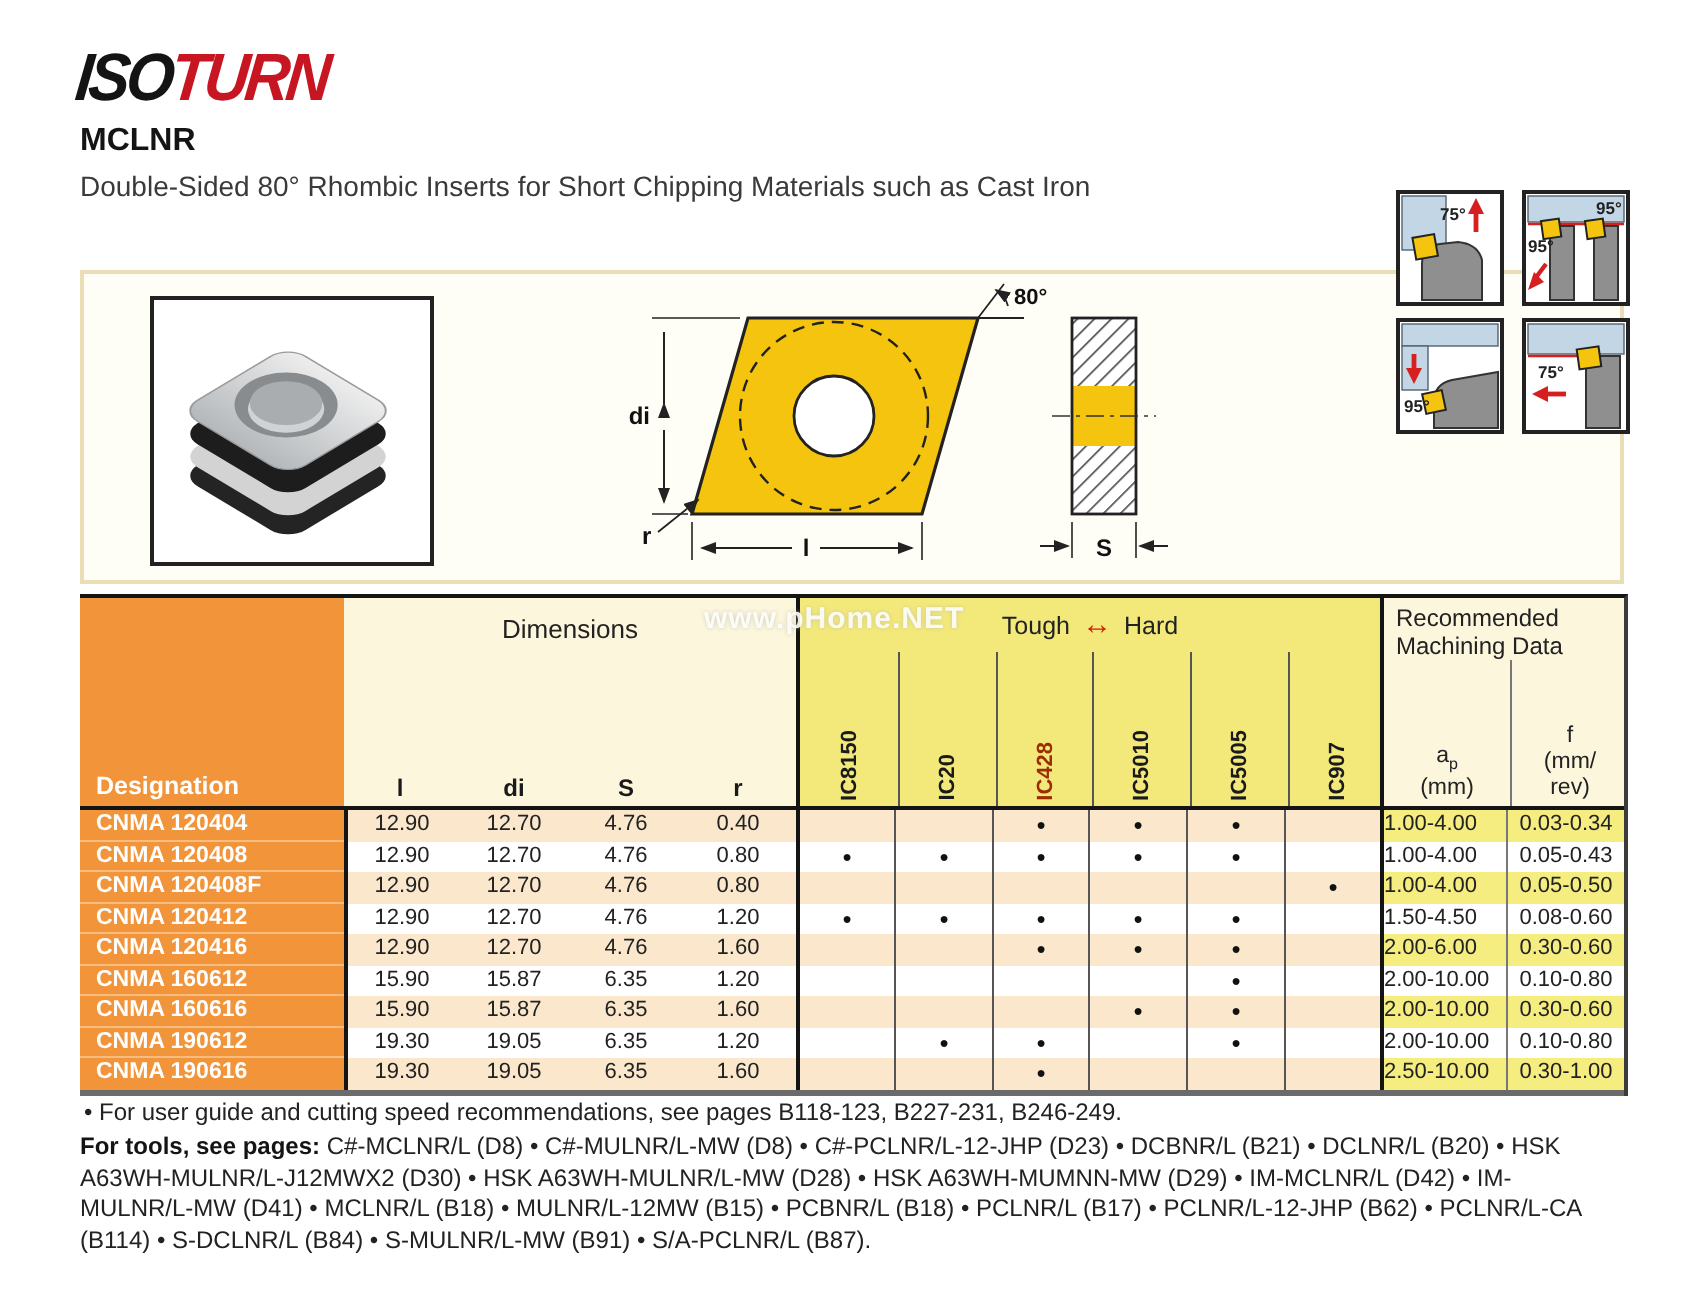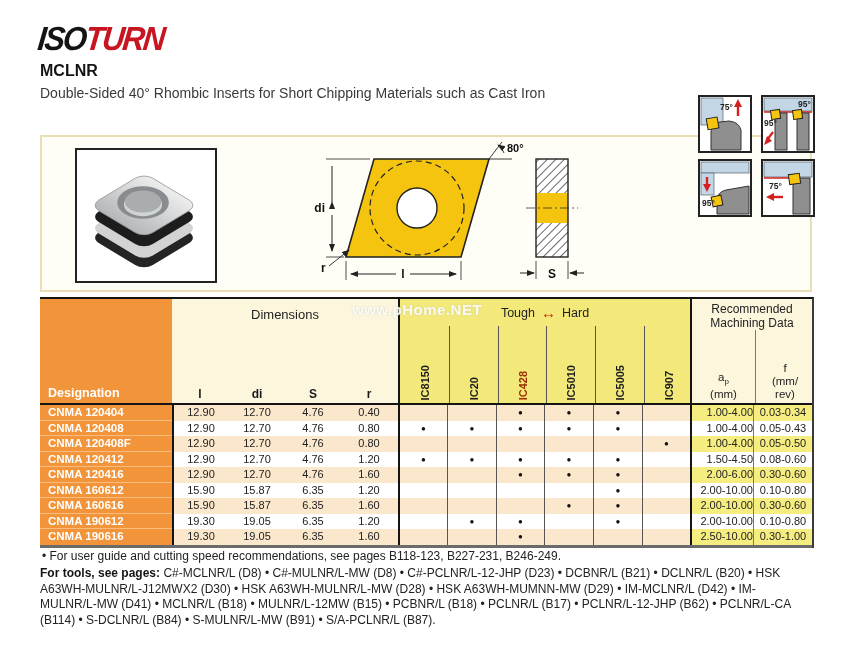"Double-Sided 40° Rhombic Inserts for" div.pg-sub { text: 40 -> 80 }
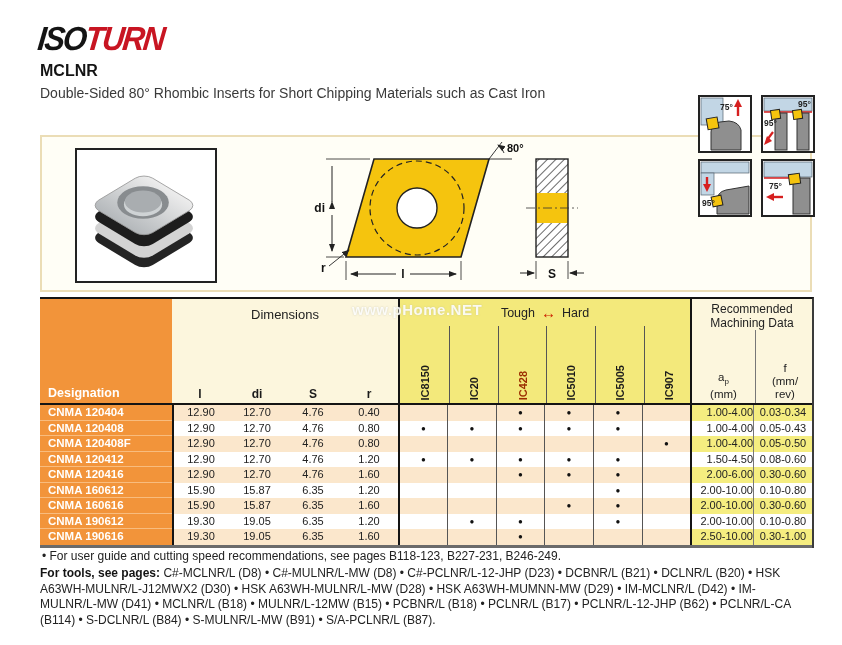"Recommended Machining Data" .mach-title { text-align: center -> left }
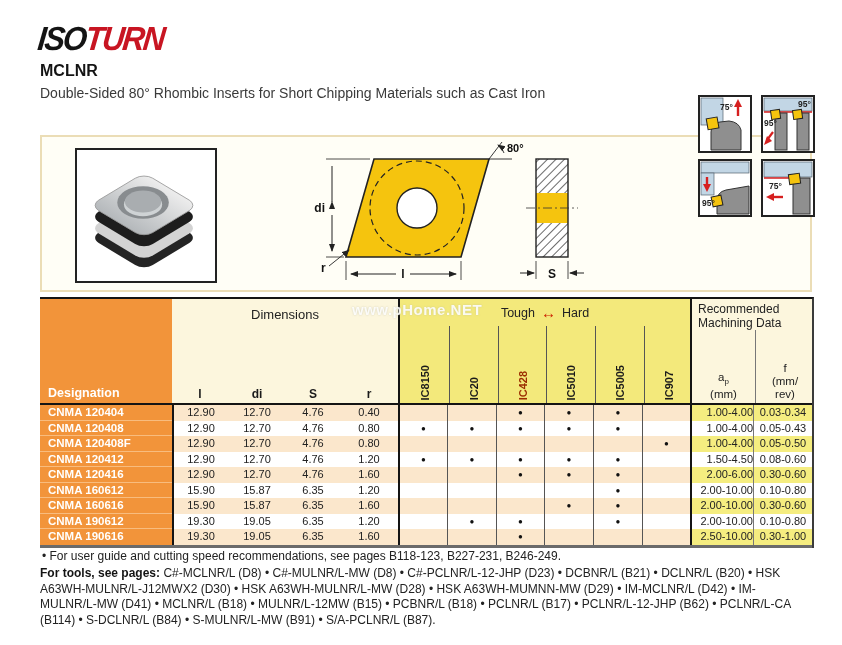"1.00-4.00" .c-ap { text-align: right -> left }
